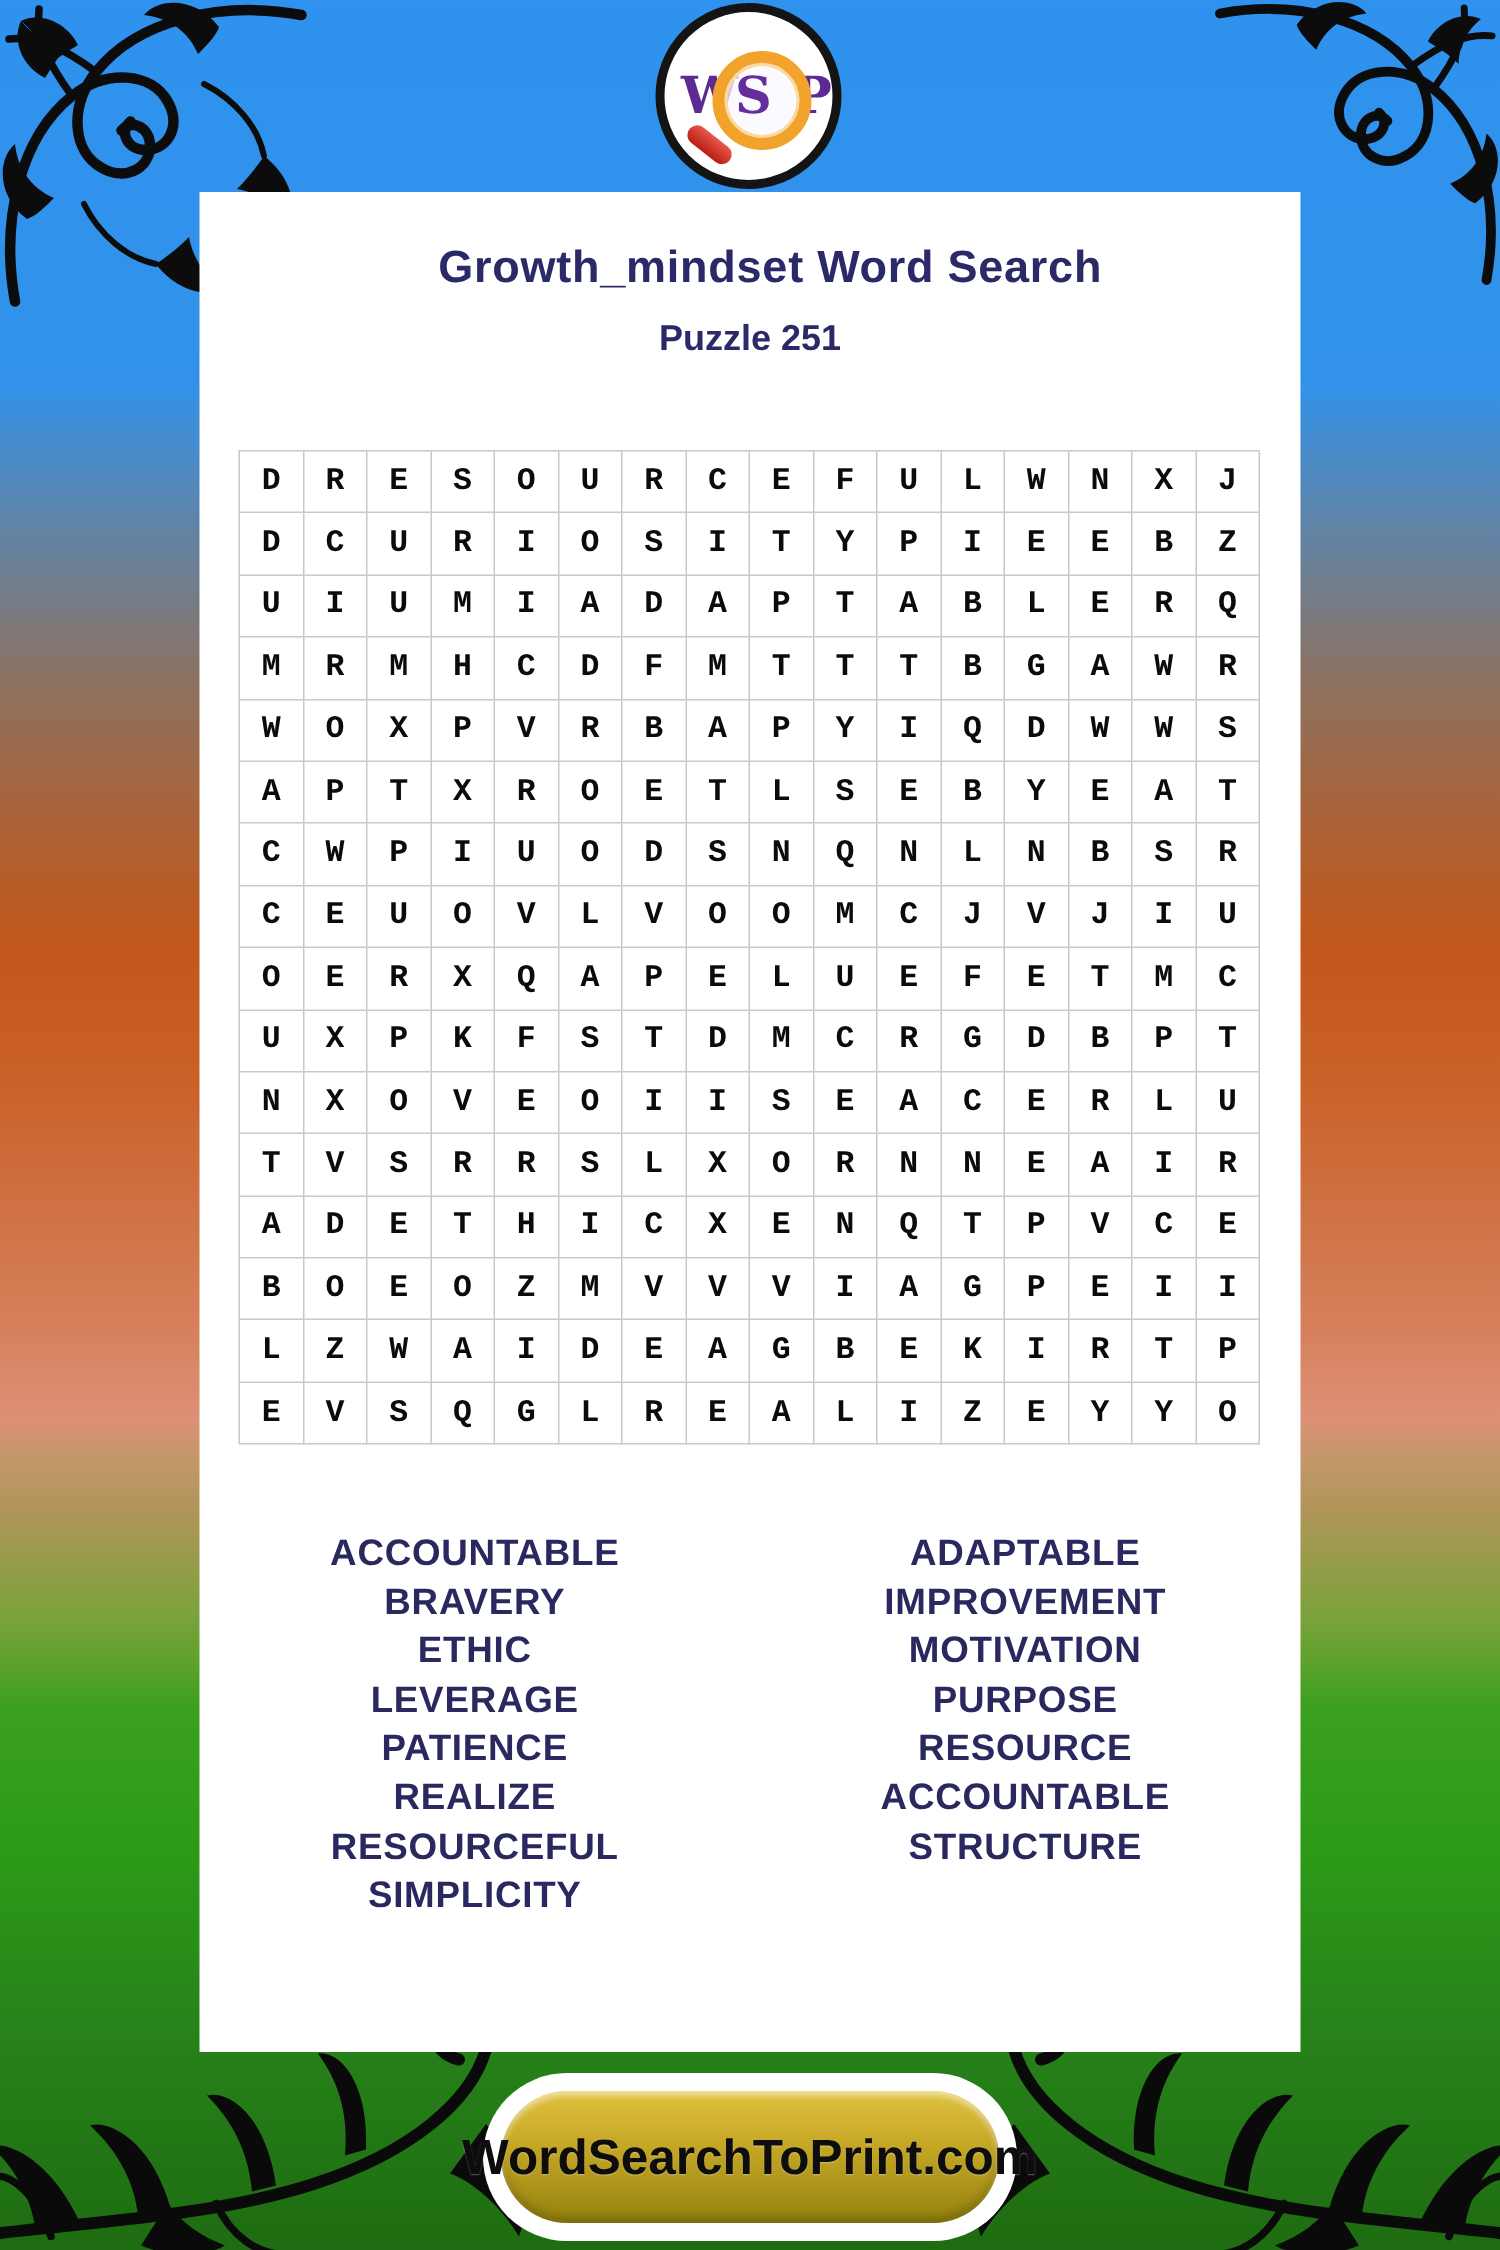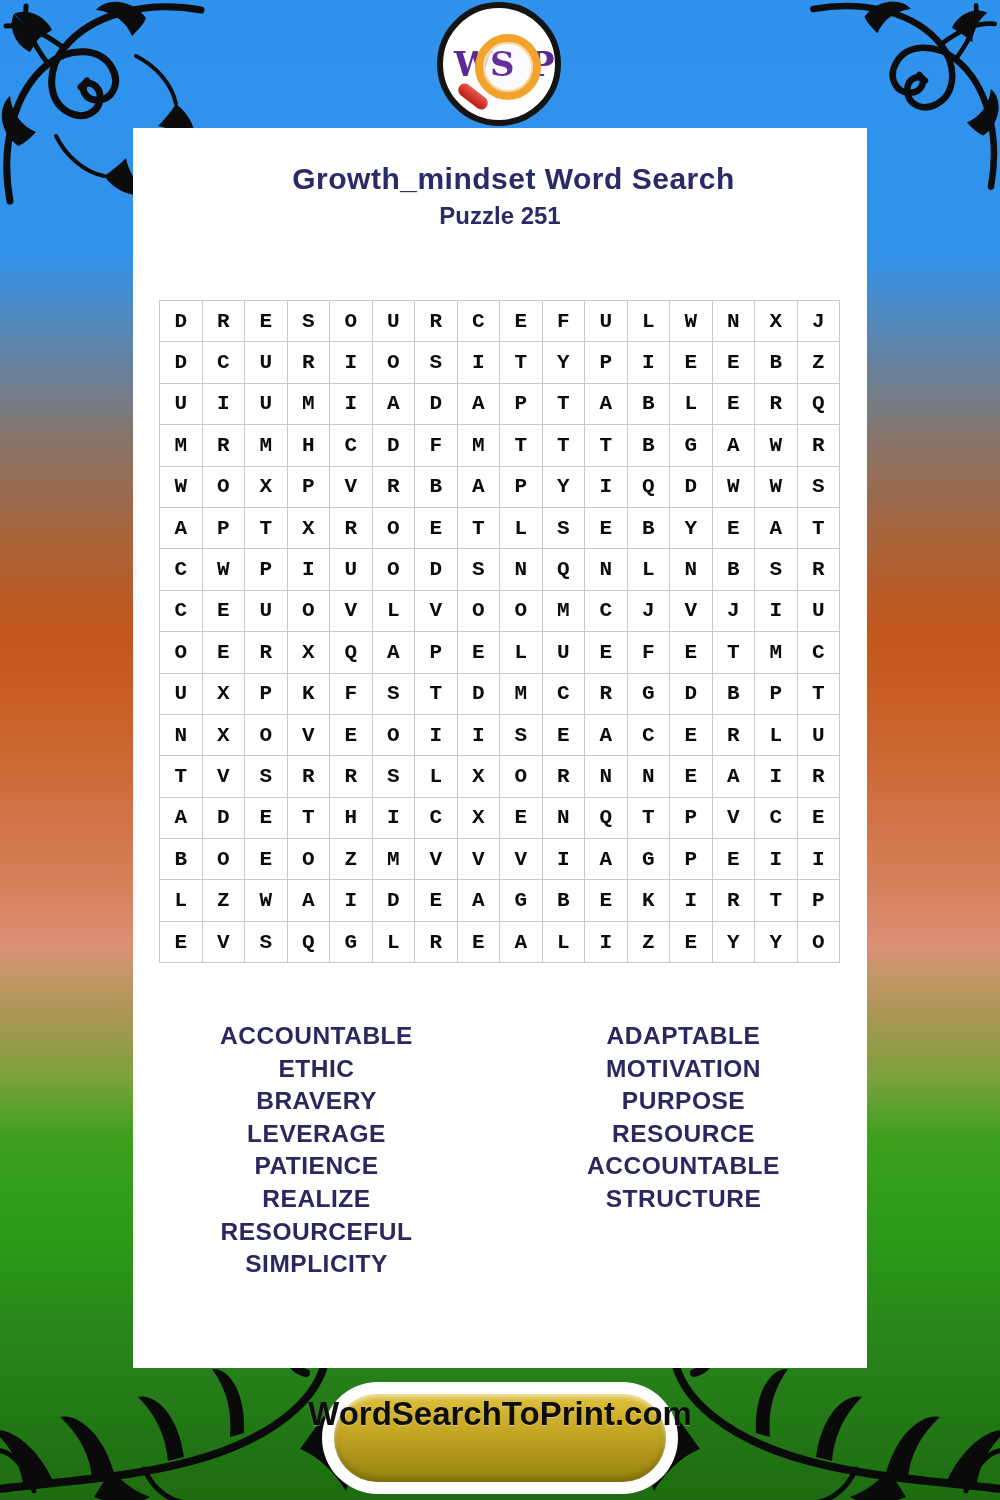"Puzzle 251" .subtitle { margin-top: 6px -> 16px }
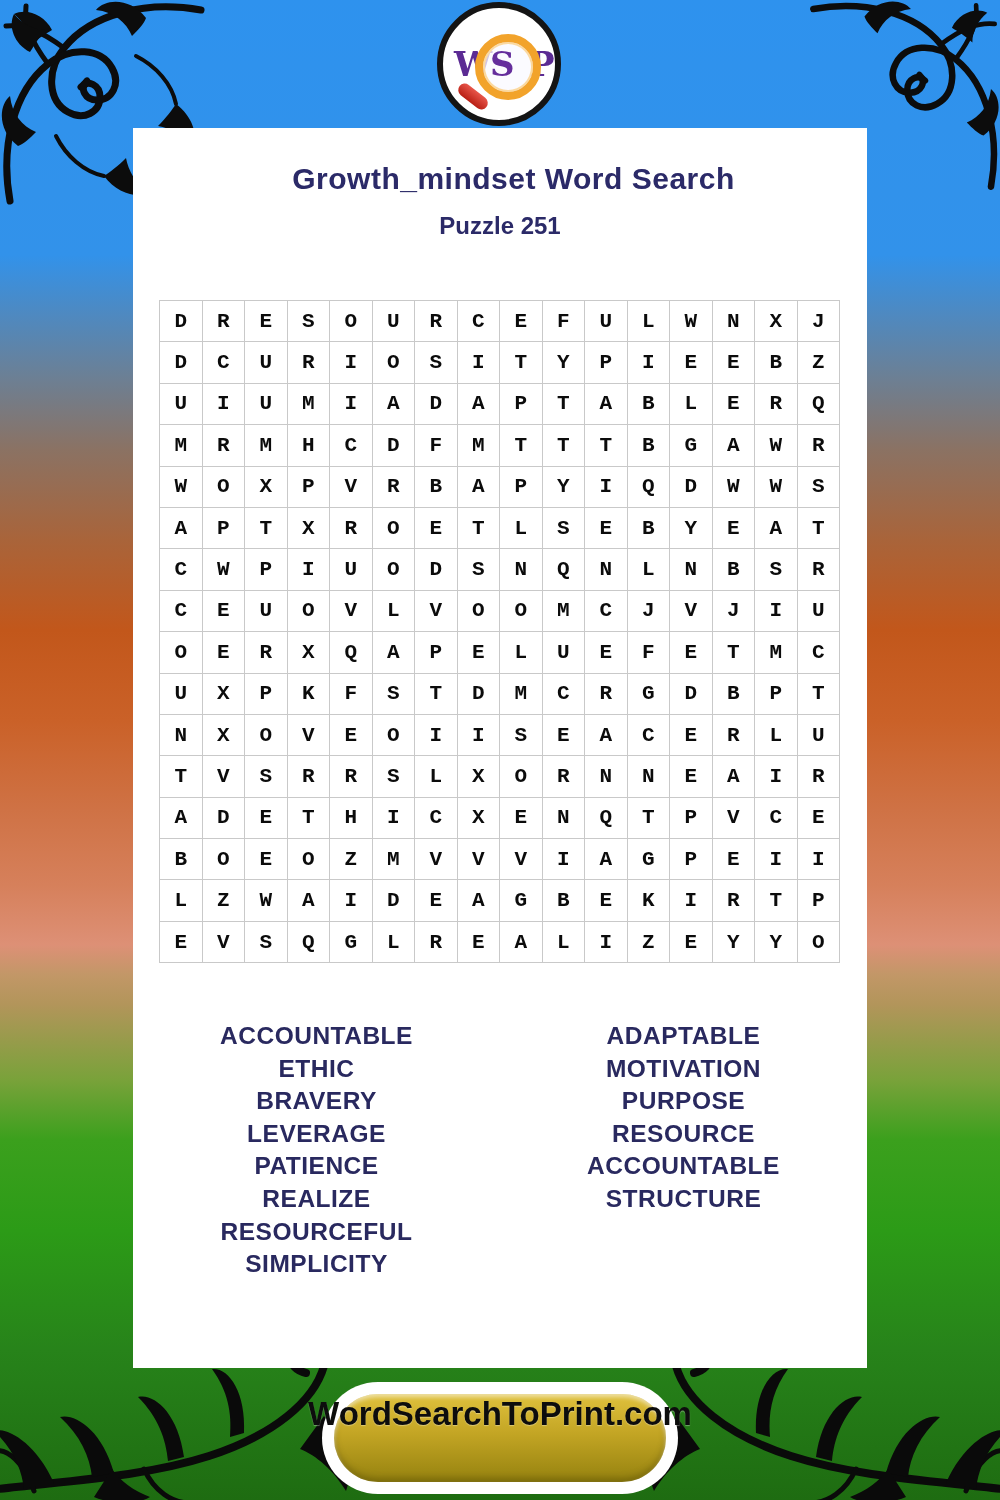"IMPROVEMENT" div.word { html: none -> <div>IMPROVEMENT</div> }
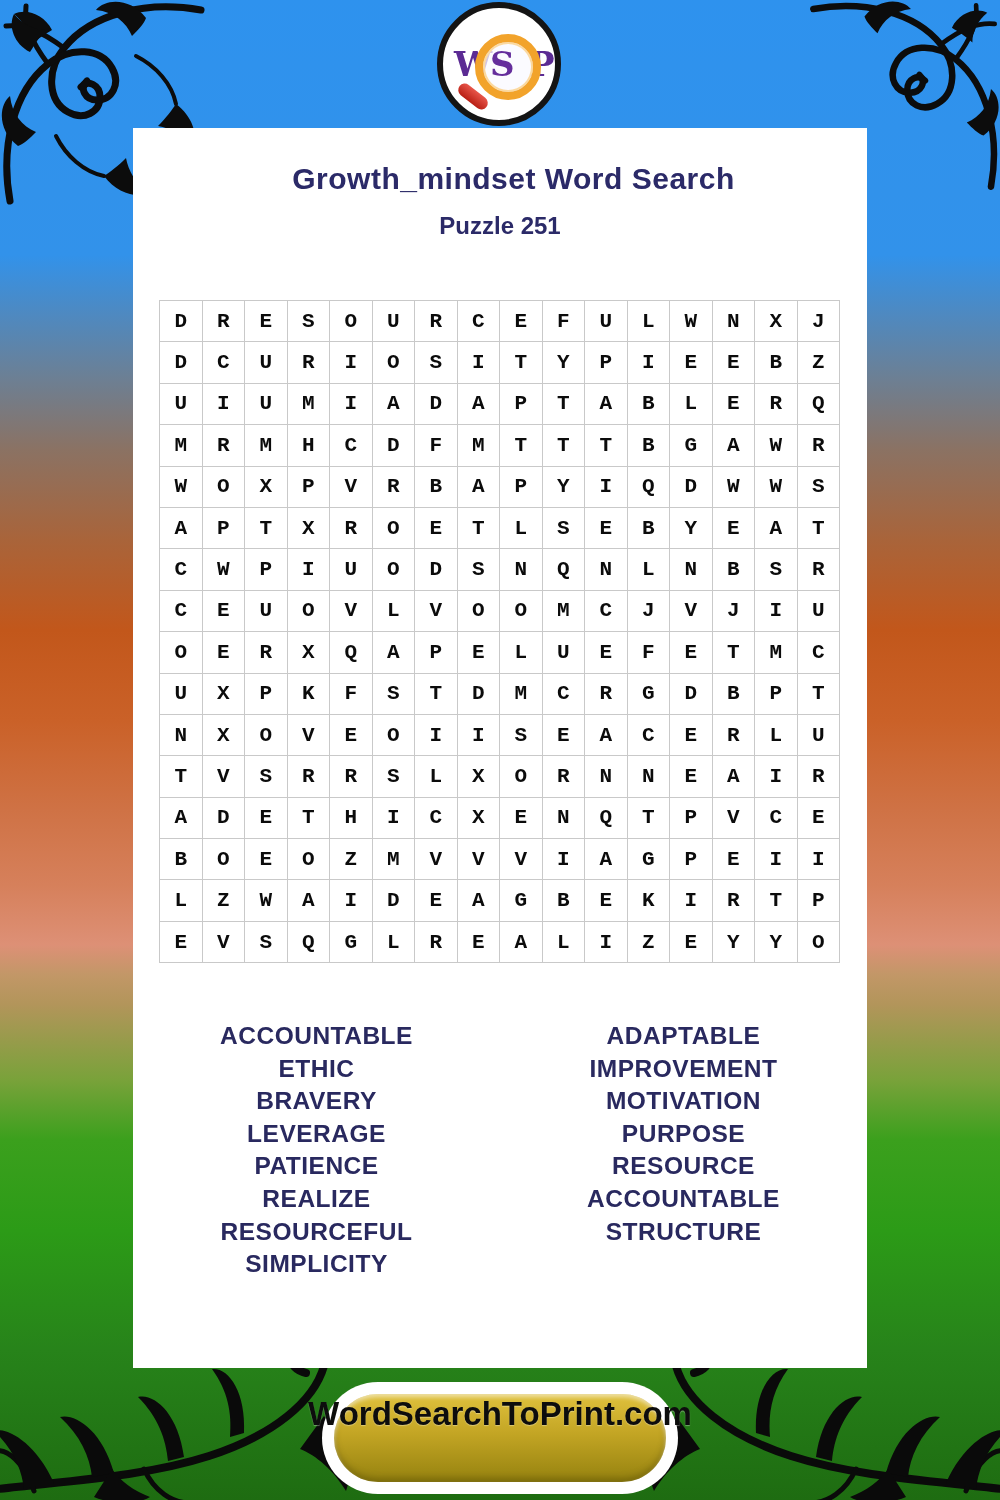"ETHIC" div.word { order: before "BRAVERY" -> after "BRAVERY" }
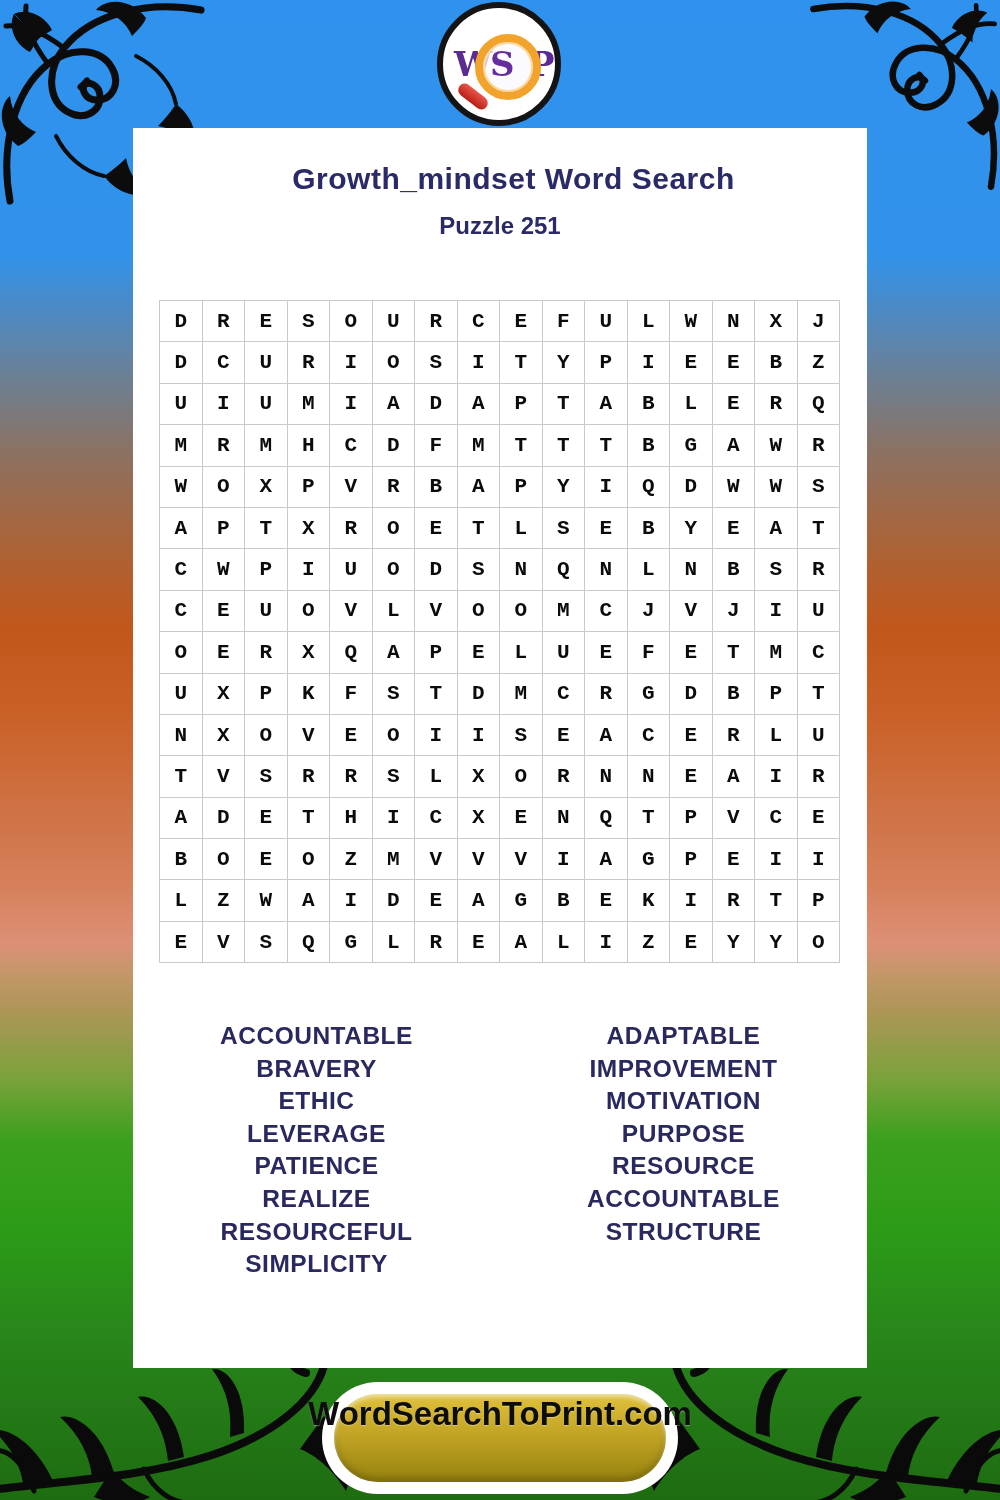"WordSearchToPrint.com" .btn { align-items: flex-start -> center }
